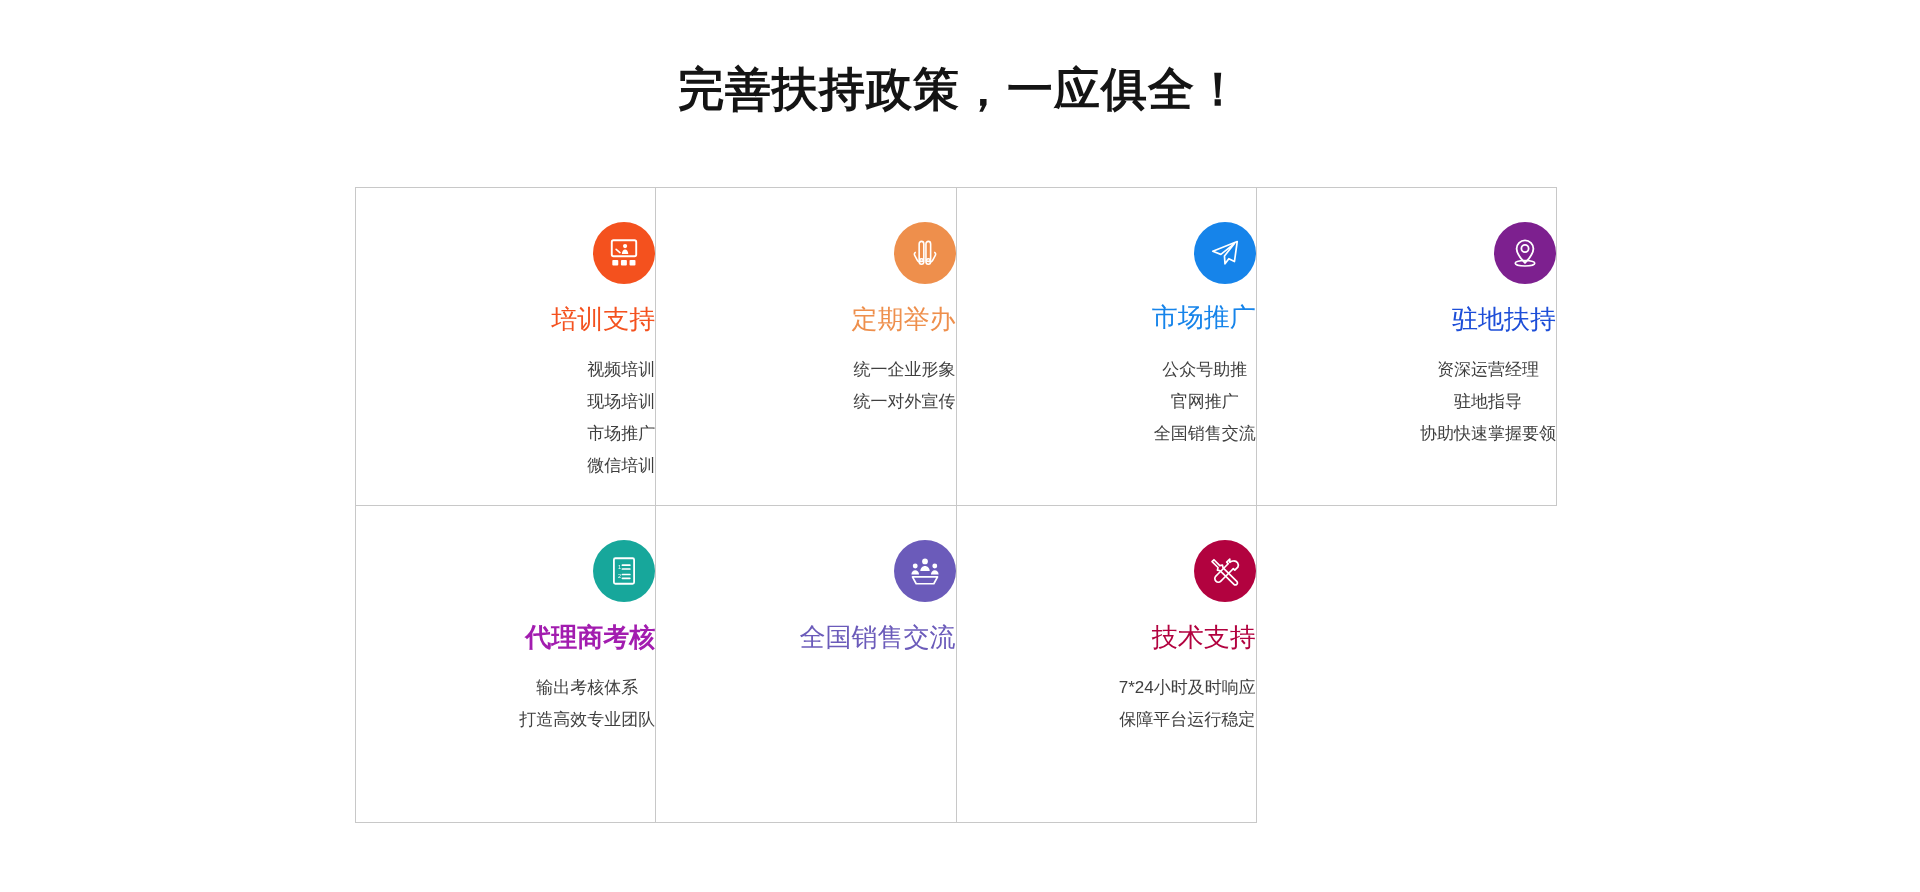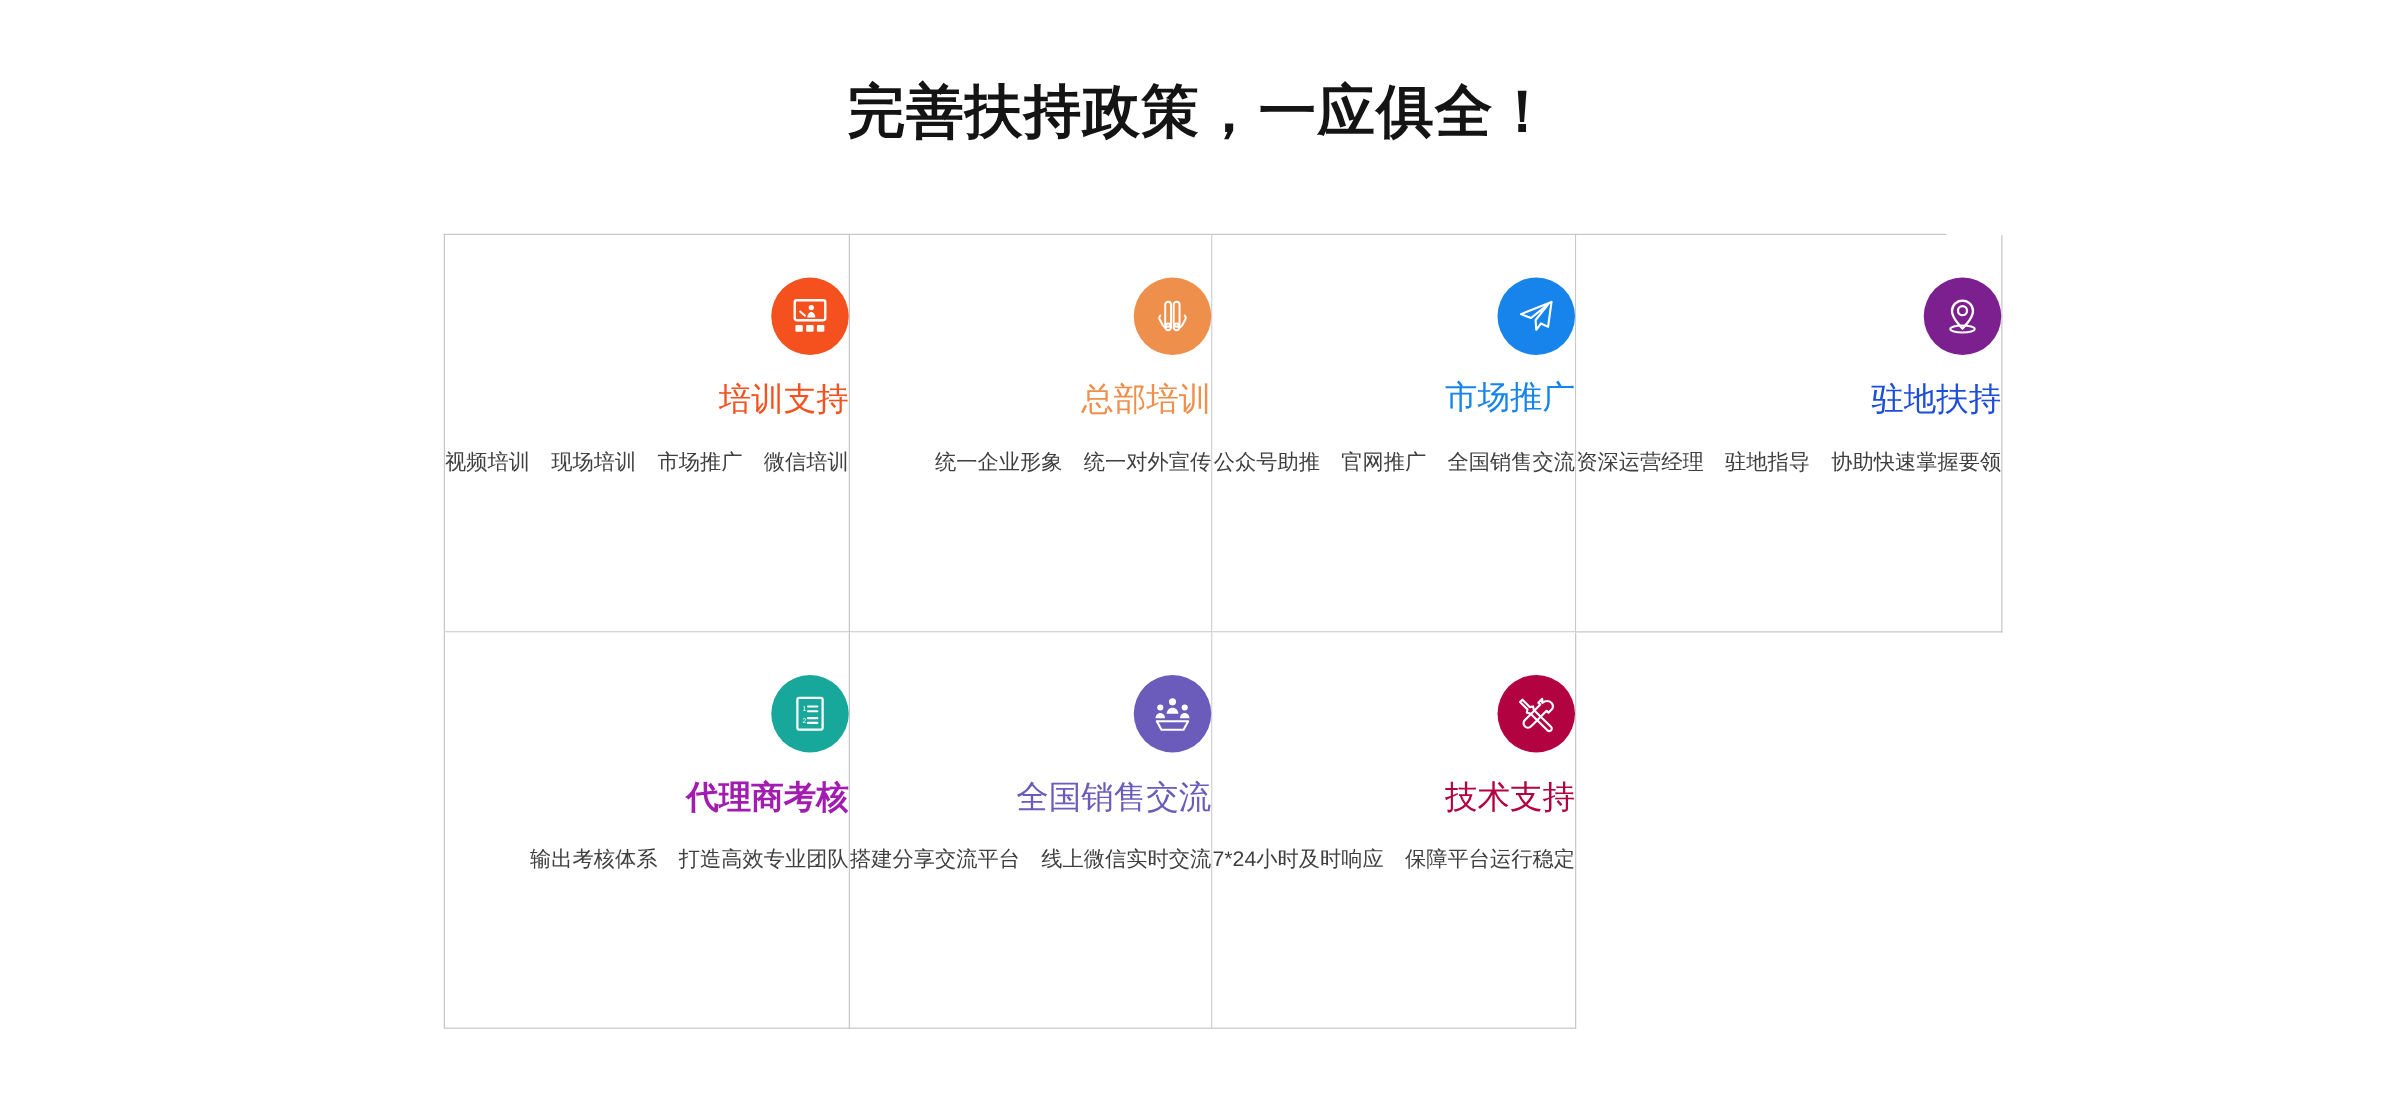"总部培训" div.card-title { text: 总部培训 -> 定期举办 }
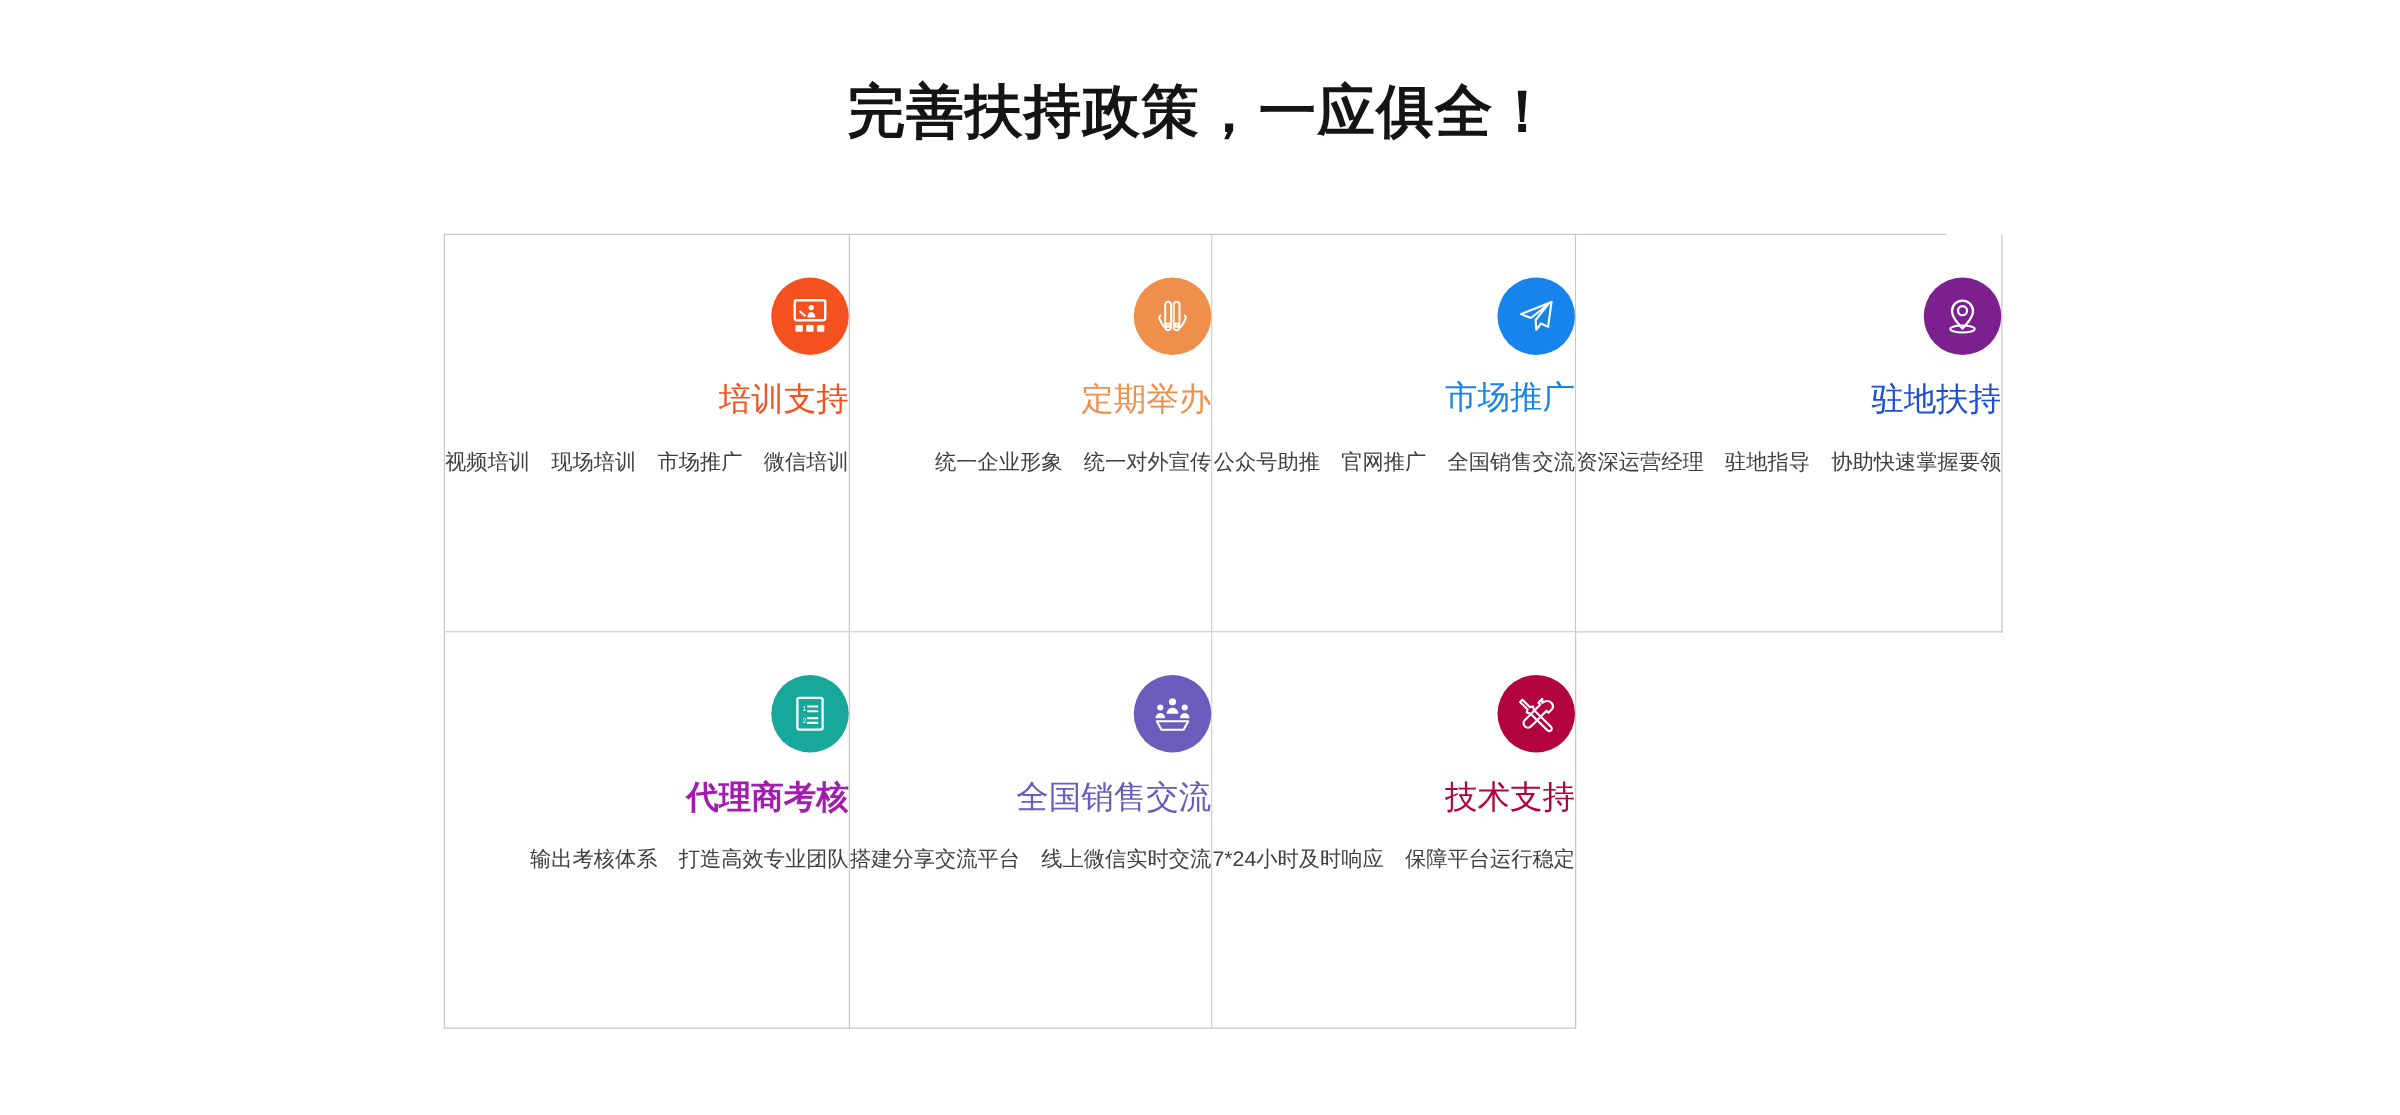"视频培训" .card-items { flex-direction: none -> column; gap: 17px -> 2px }
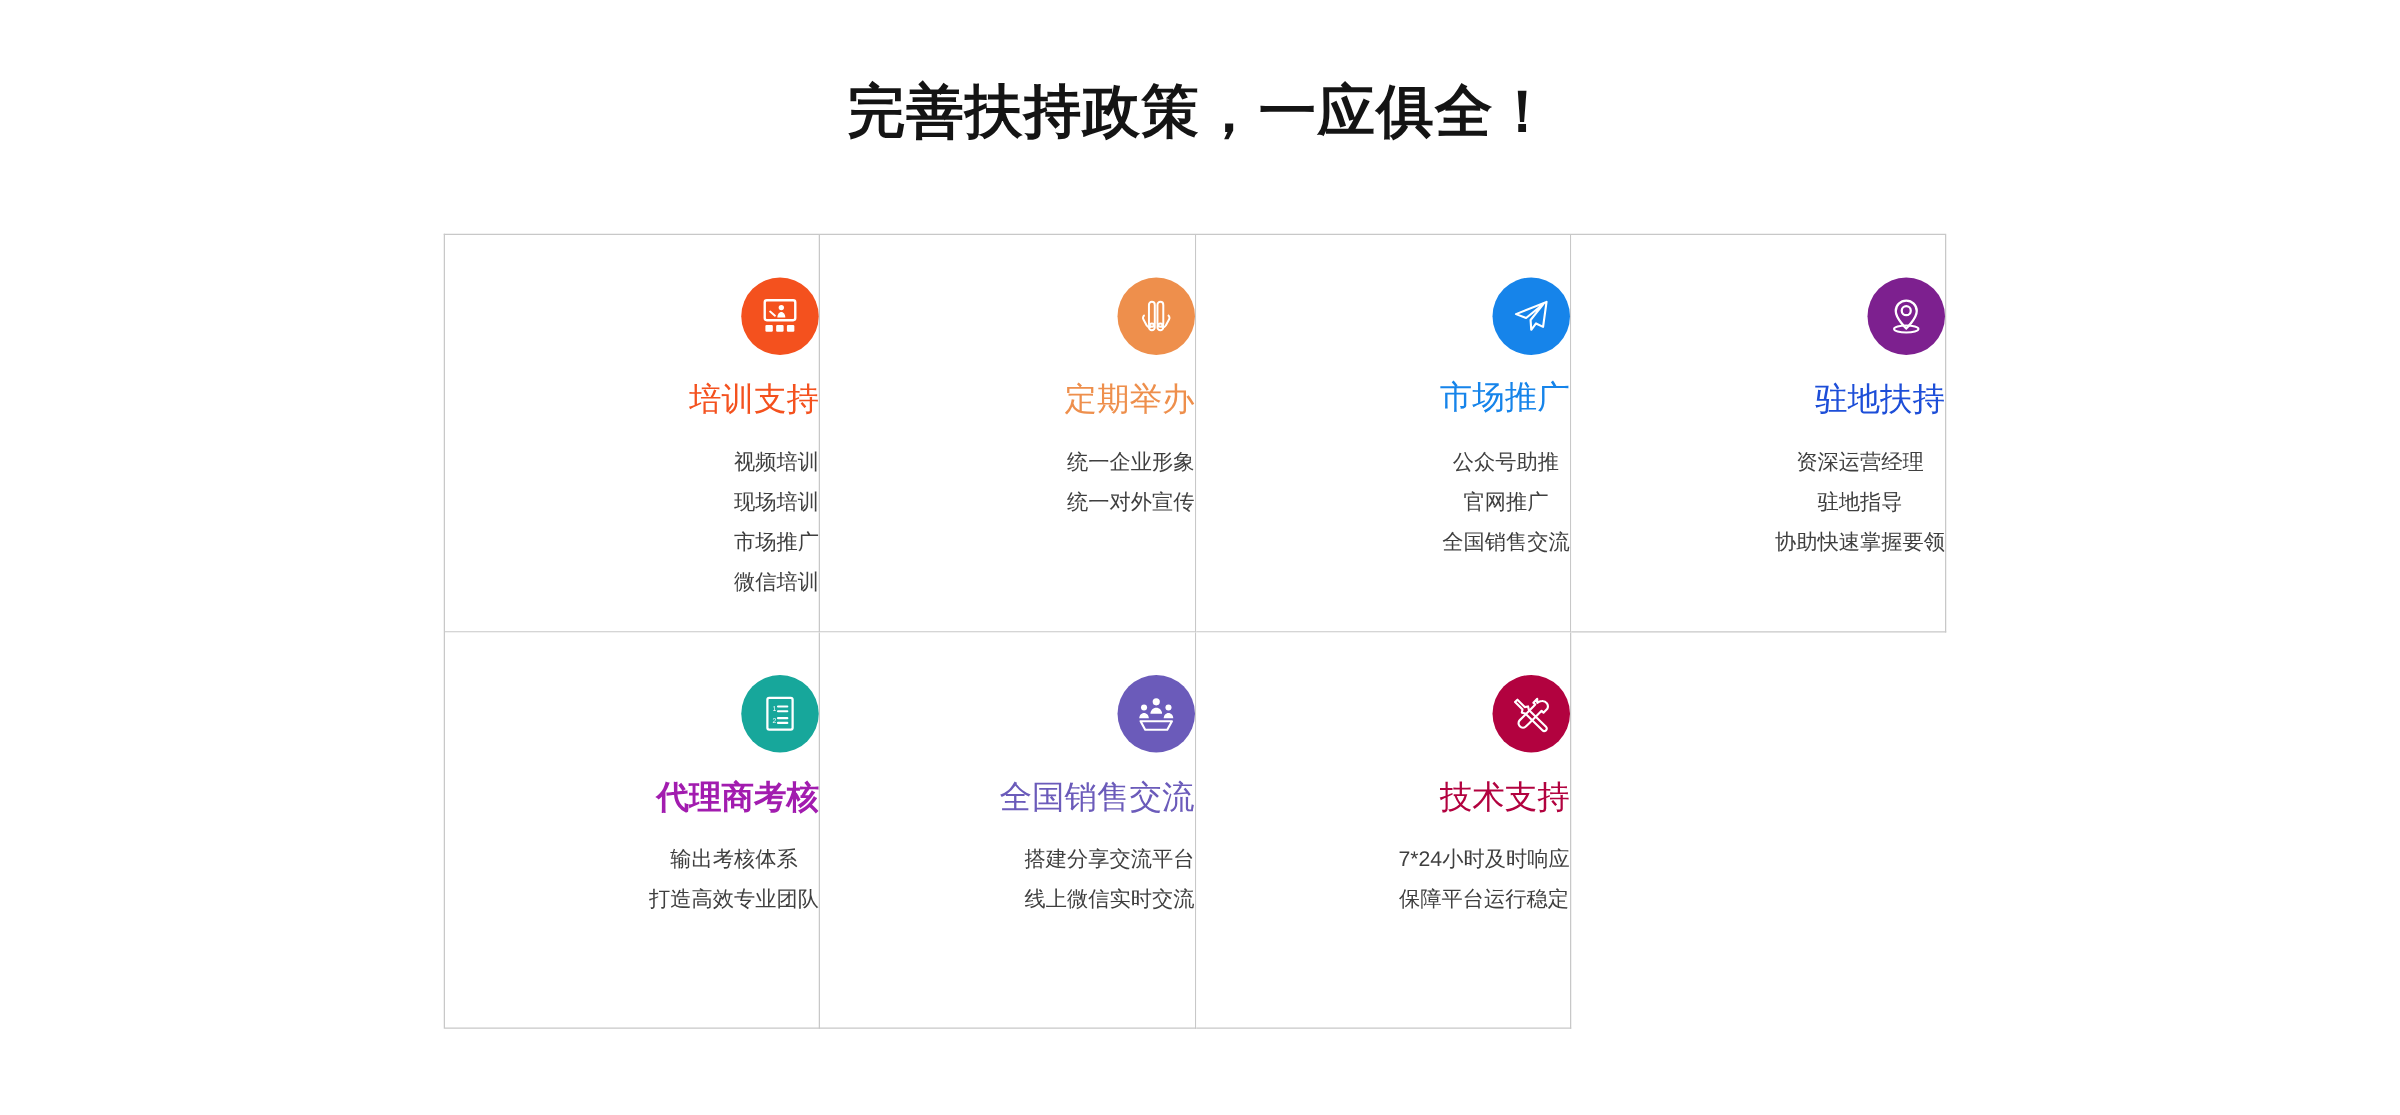"搭建分享交流平台" div.card-items { html: <div> <div>搭建分享交流平台</div> <div>线上微信实时交流</div> </div> -> none }
